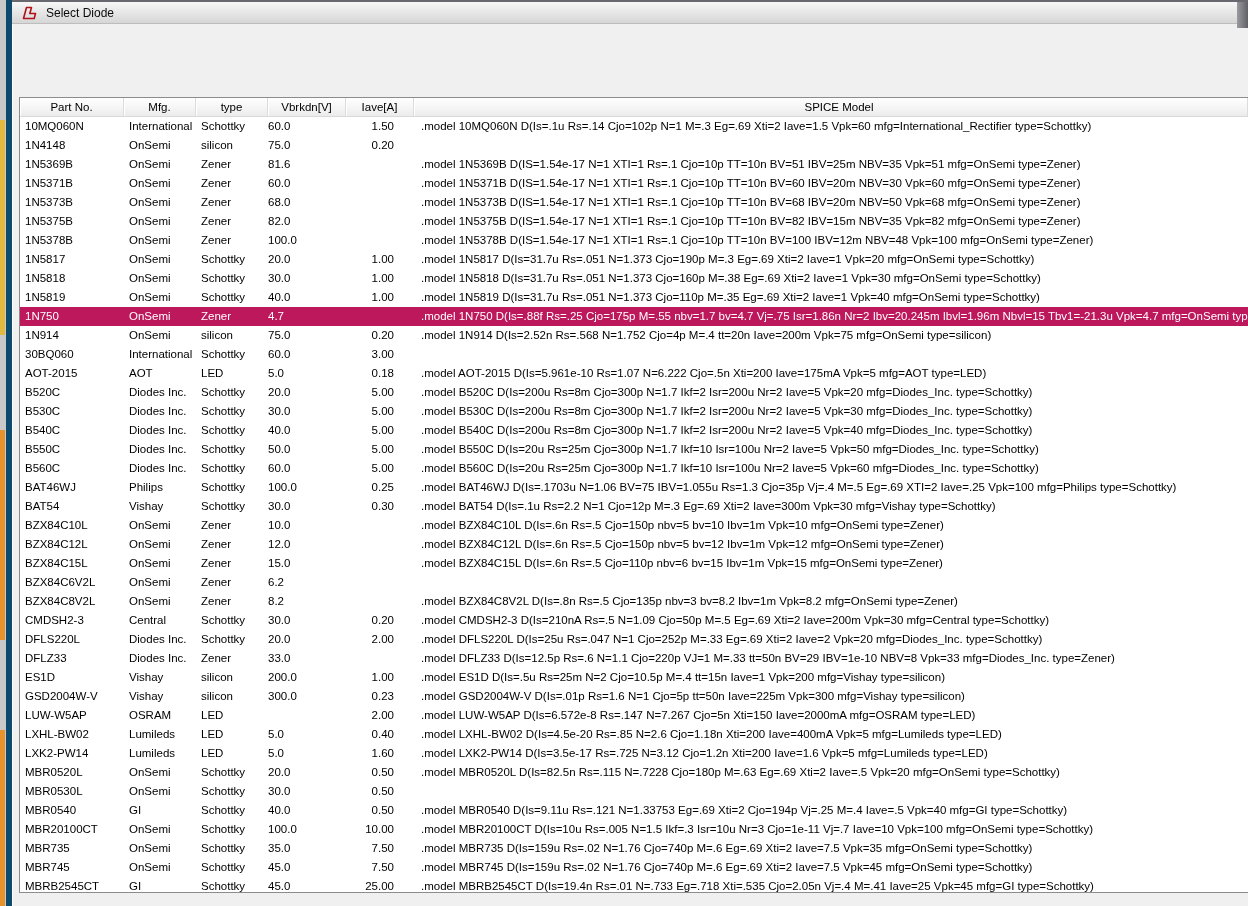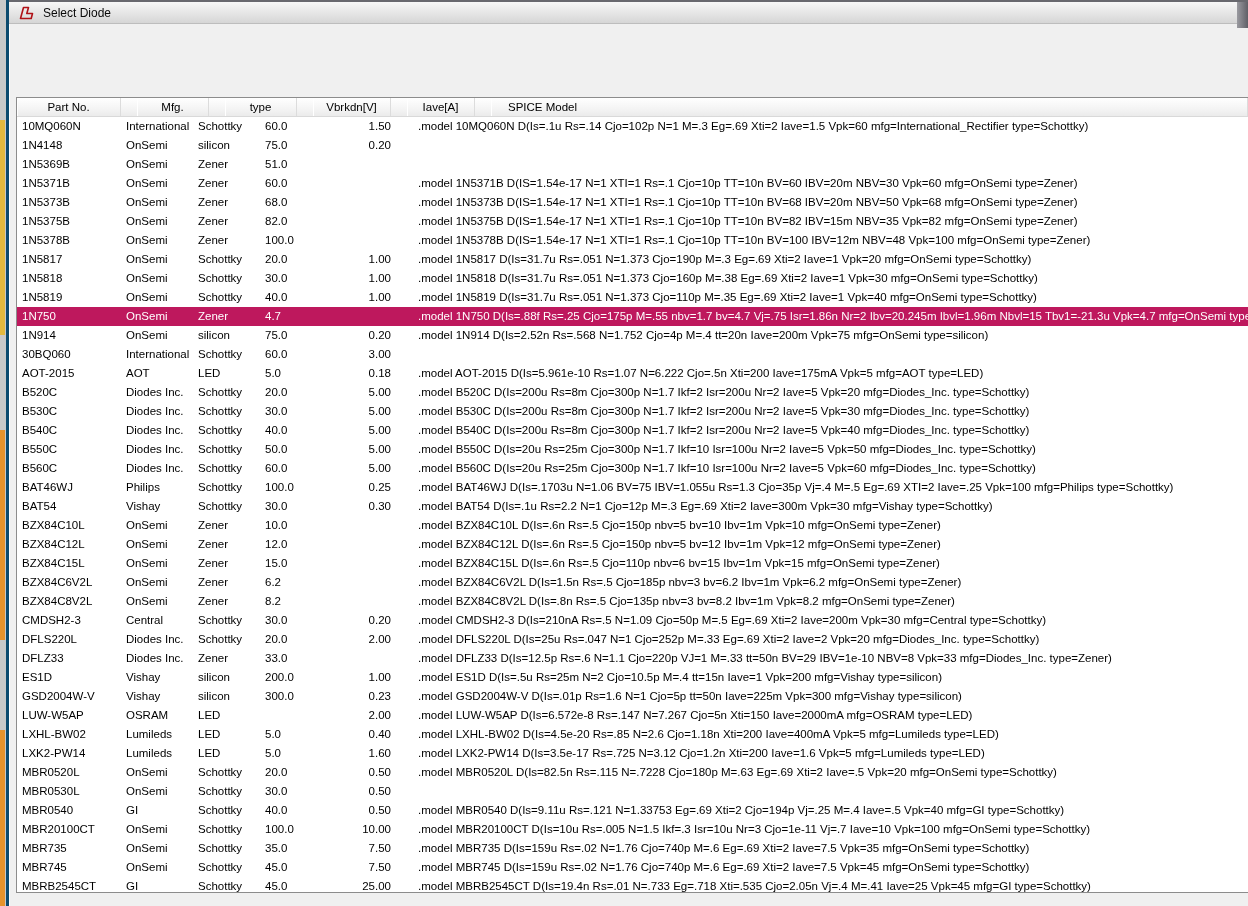"Select Diode" .dialog { border-left: 3px solid #0c4a6e -> 6px solid #0c4a6e }
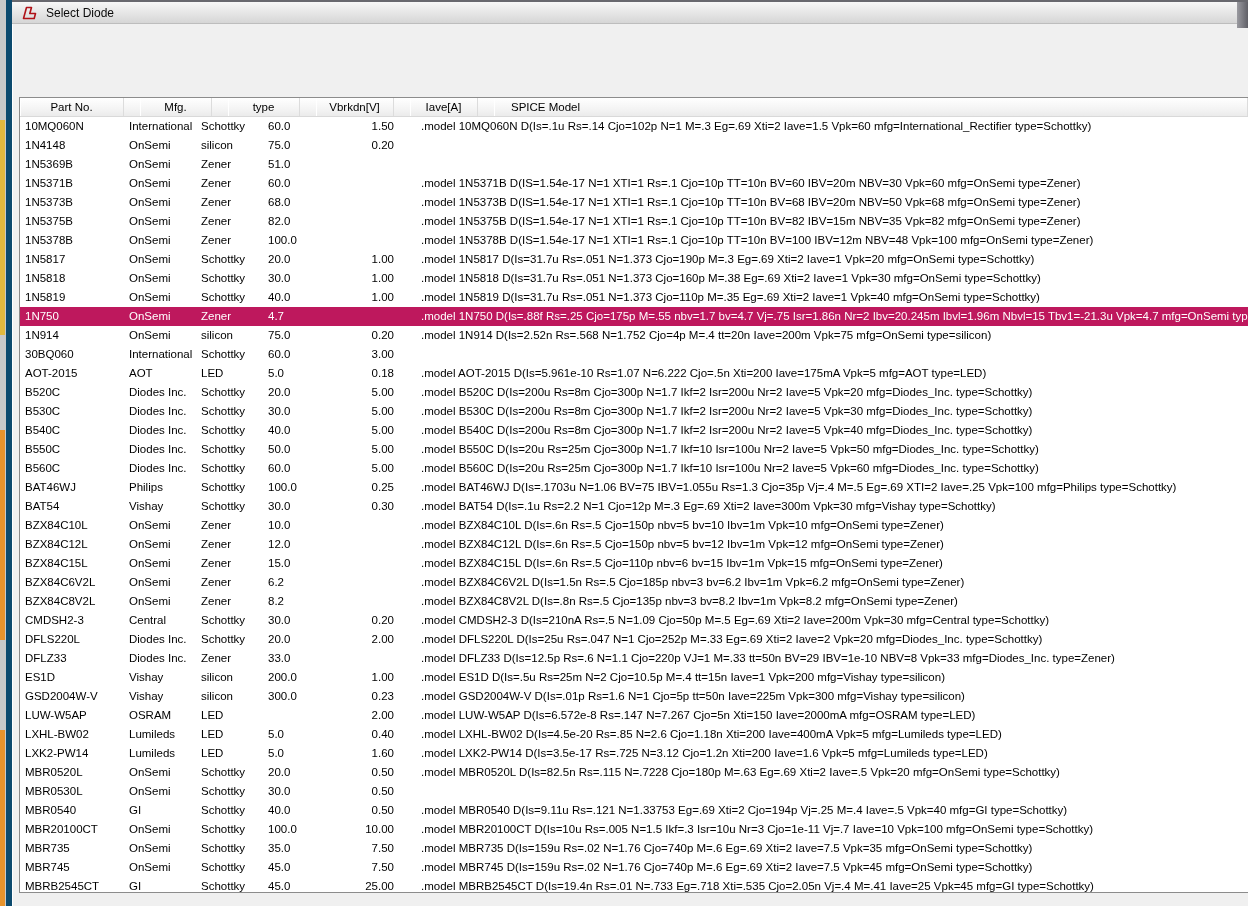"Part No." .lheader { gap: 16px -> none }
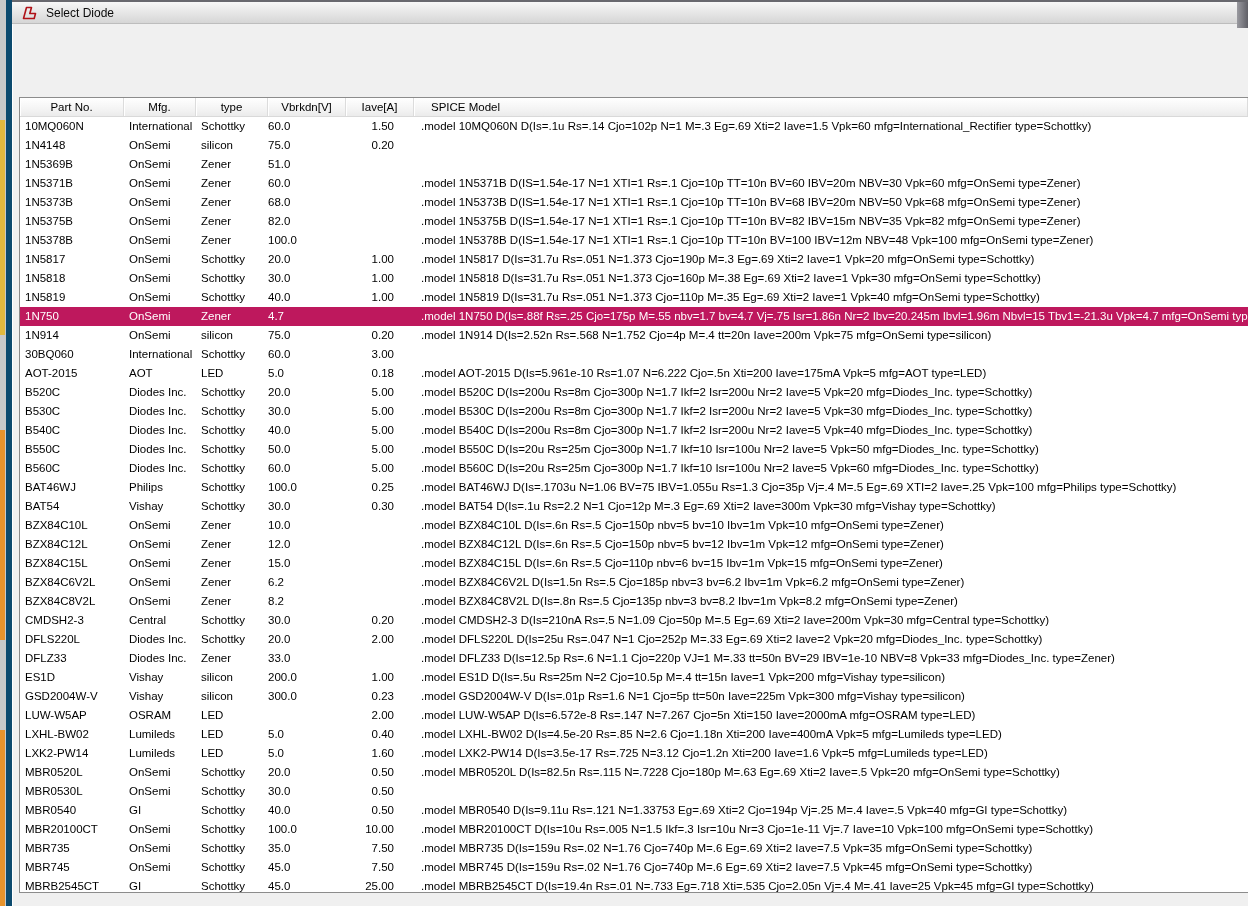"SPICE Model" .hc.model { text-align: left -> center }
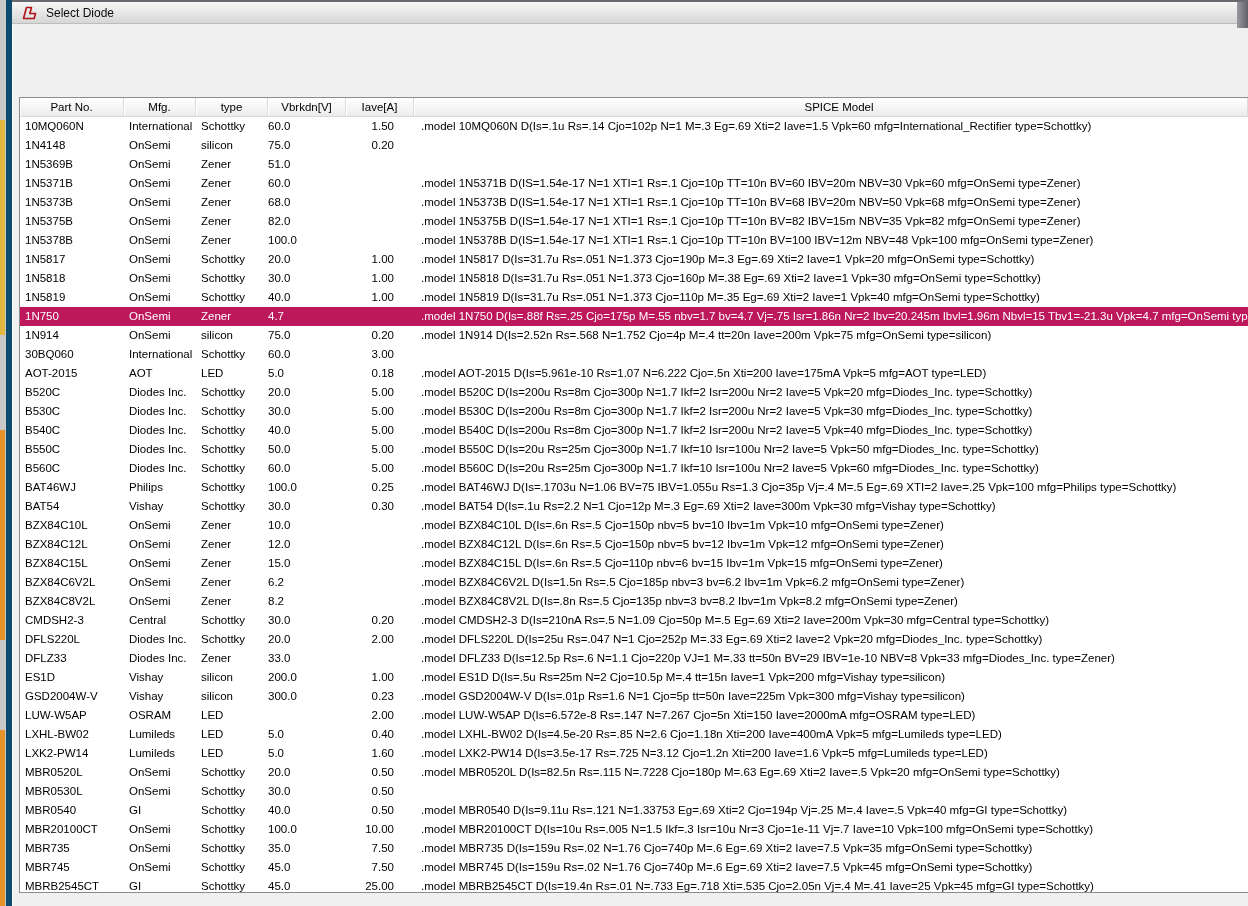"51.0" div.c { text: 51.0 -> 81.6 }
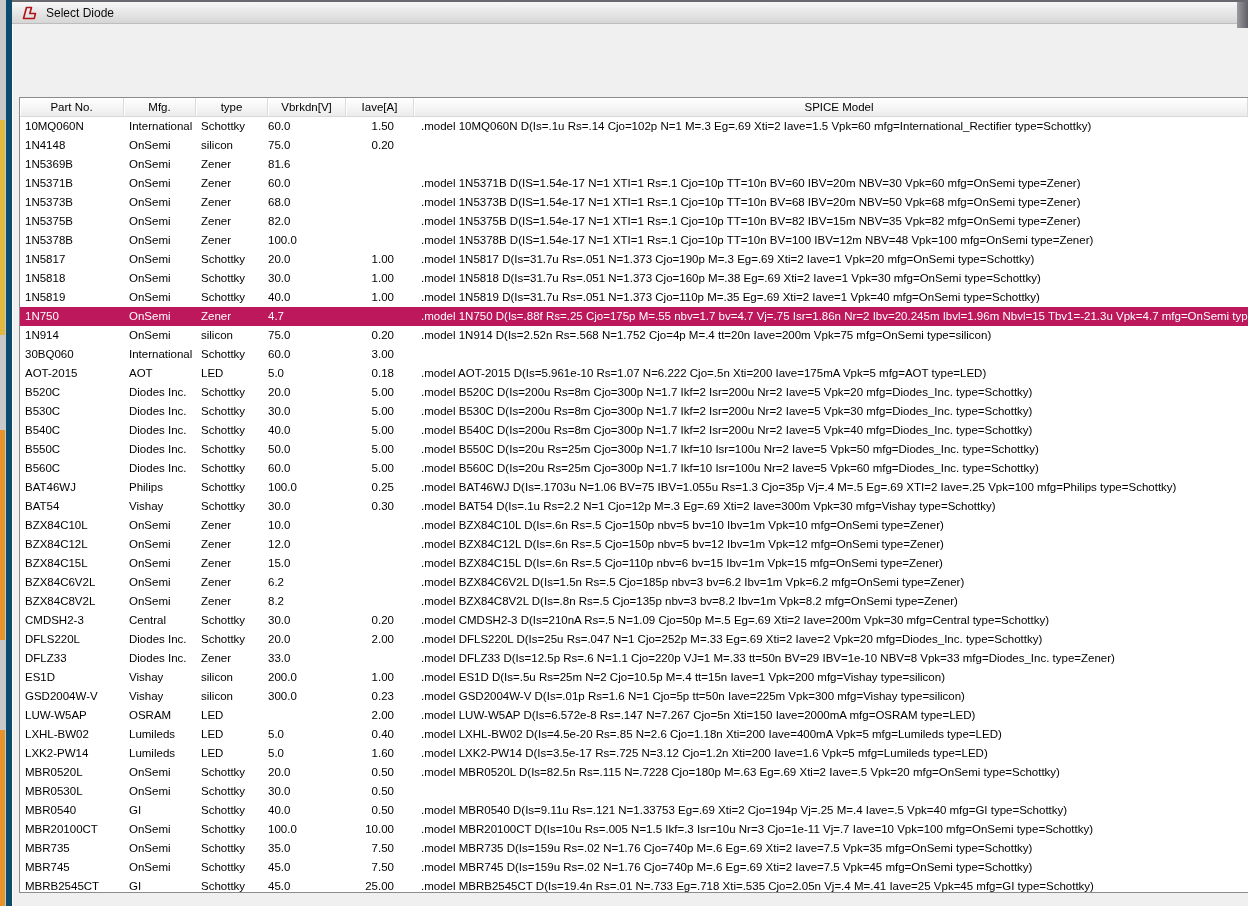".model 1N5369B D(IS=1.54e-17 N=1 XTI=1" div.c { html: none -> <div>.model 1N5369B D(IS=1.54e-17 N=1 XTI=1 Rs=.1 Cjo=10p TT=10n BV=51 IBV=25m NBV=35 Vpk=51 mfg=OnSemi type=Zener)</div> }
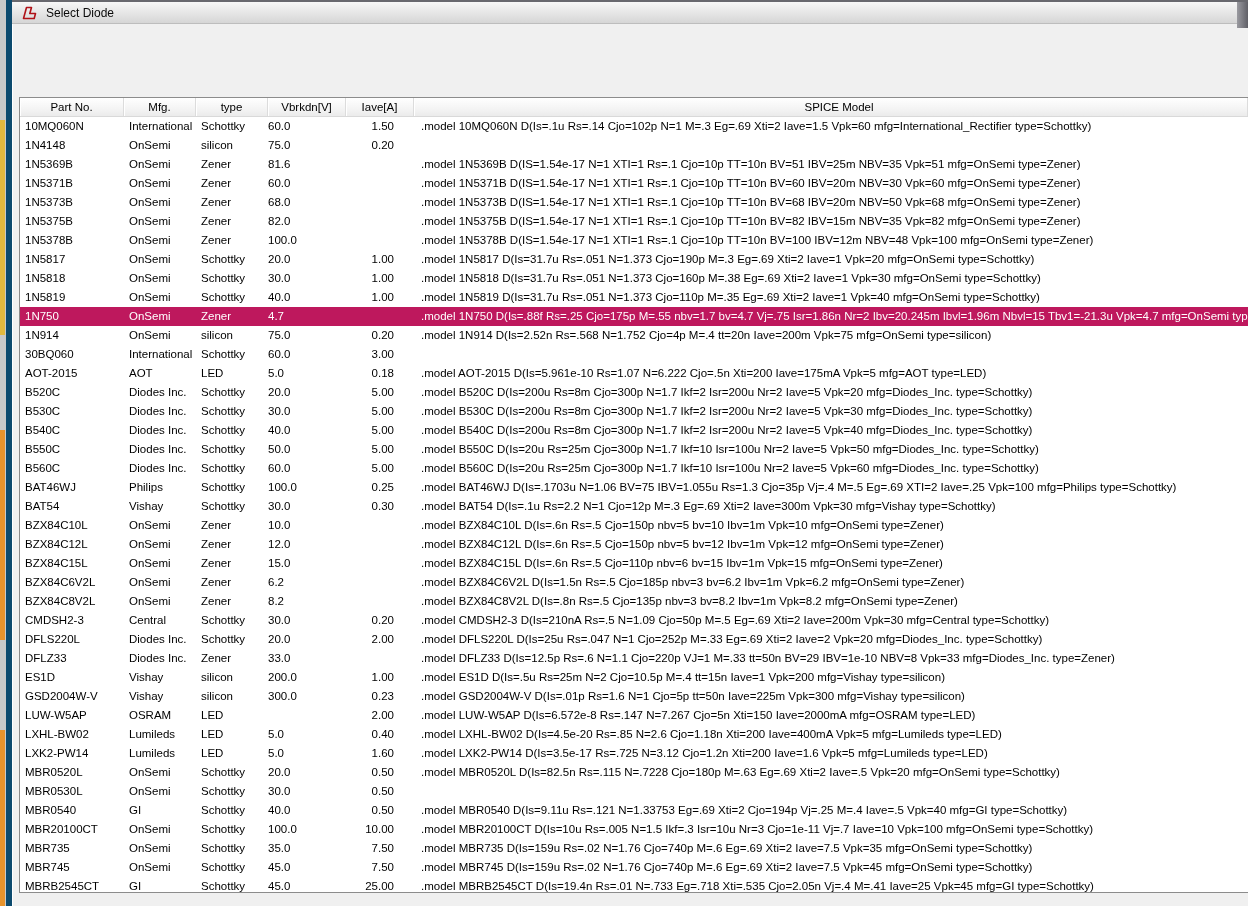".model BZX84C6V2L D(Is=1.5n Rs=.5" div.c { html: <div>.model BZX84C6V2L D(Is=1.5n Rs=.5 Cjo=185p nbv=3 bv=6.2 Ibv=1m Vpk=6.2 mfg=OnSemi type=Zener)</div> -> none }
